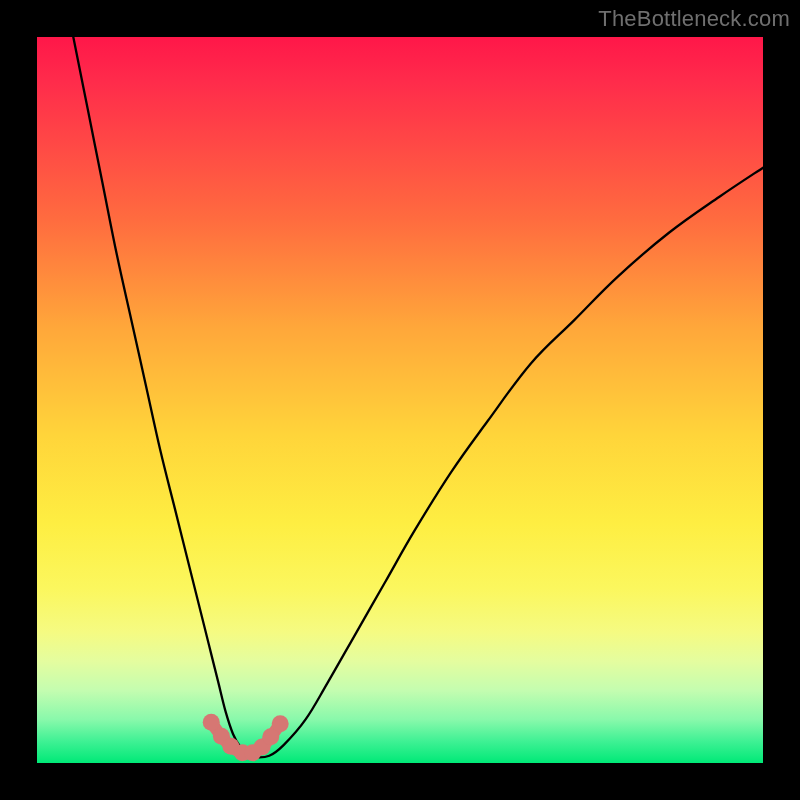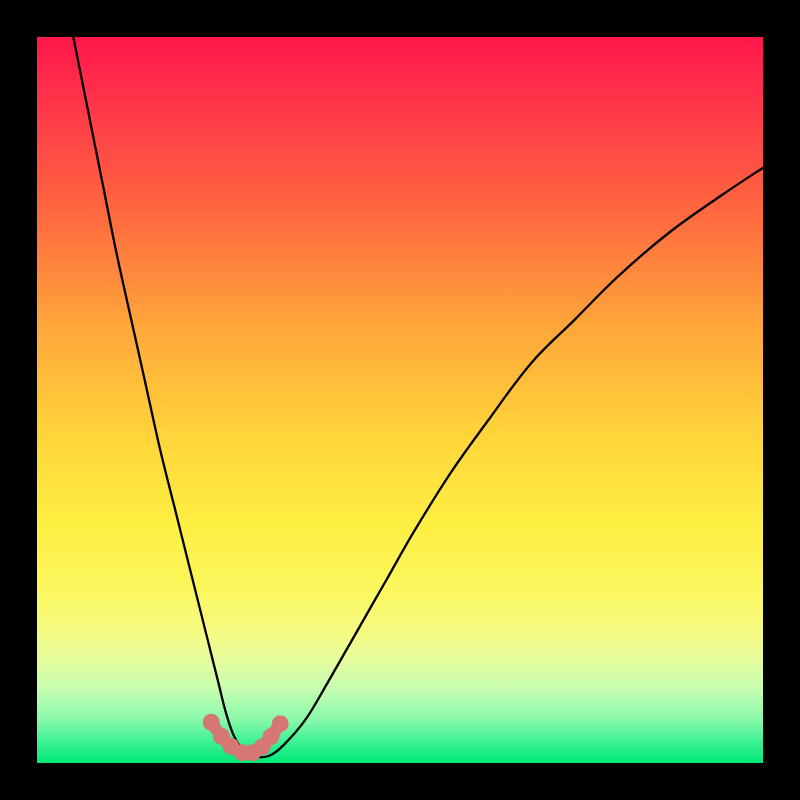"TheBottleneck.com" div.watermark { html: none -> <div>TheBottleneck.com</div> }
